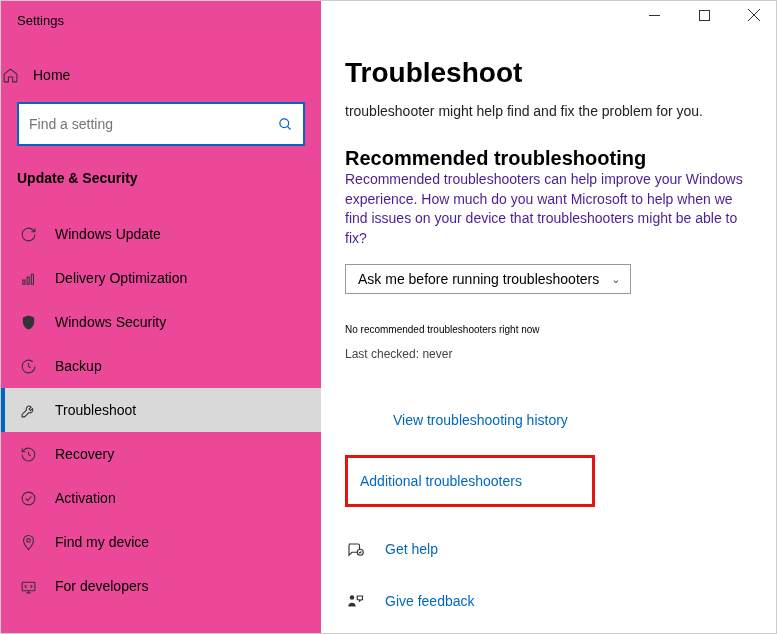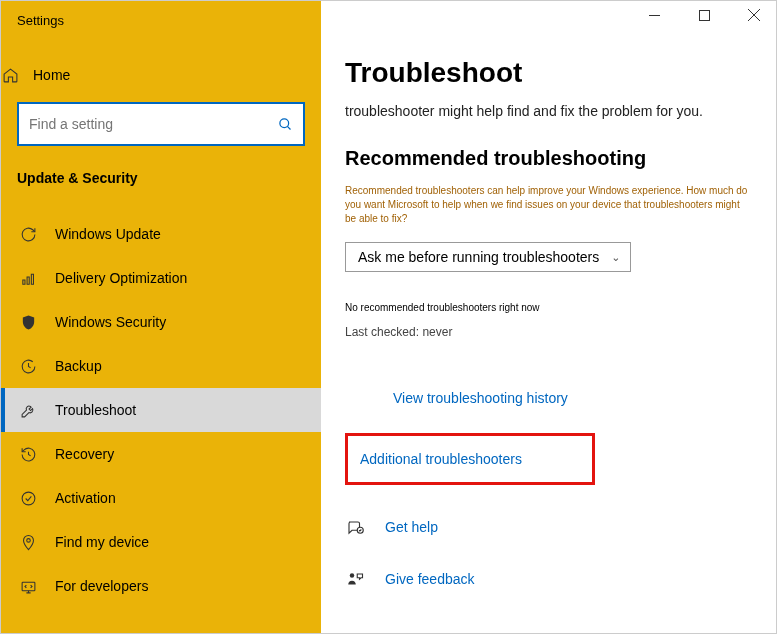"Settings" .sidebar { background: #eab308 -> #ec4899 }
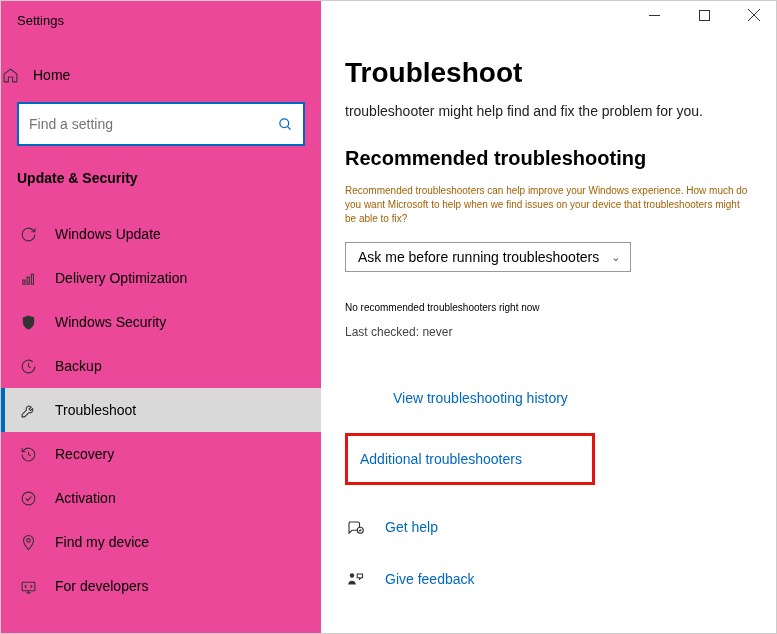"Recommended troubleshooters can help" .section-body { color: #a16207 -> #4c1d95; font-size: 10px -> 14px; margin-top: 14px -> none }
